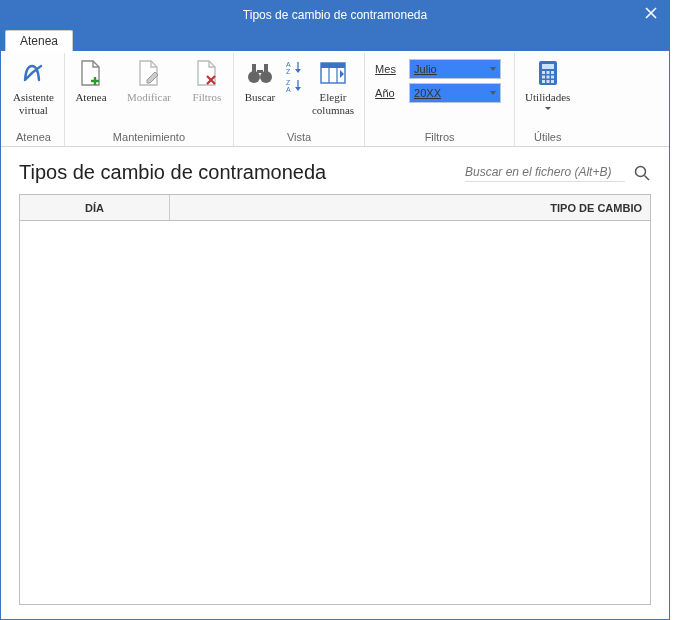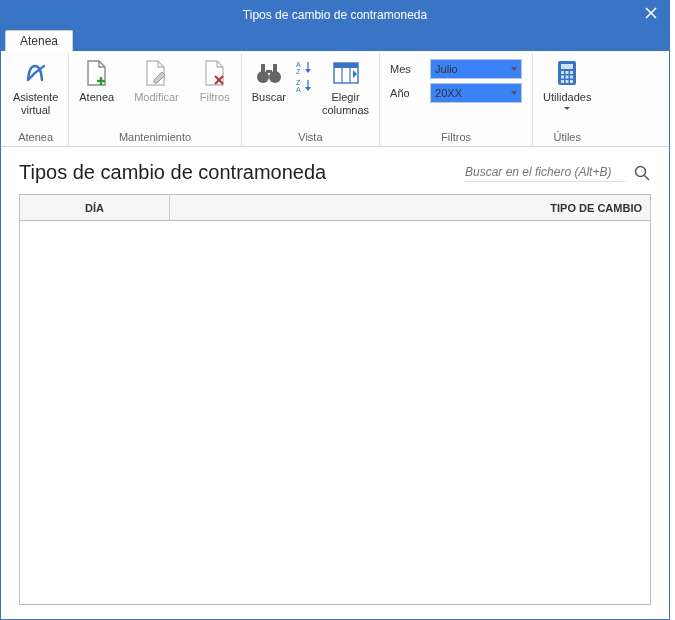"Mes" .filter-row { gap: 10px -> 4px; text-decoration: none -> underline }
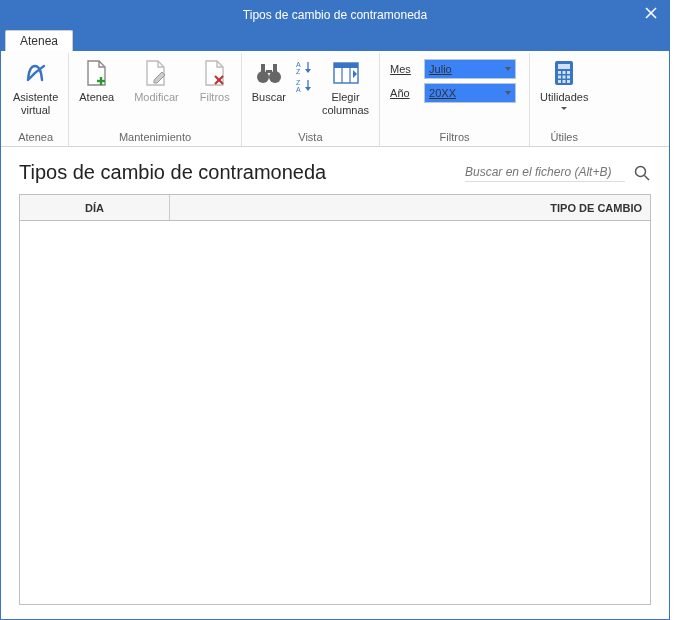"Asistente" .rbtn .lbl { font-family: none -> Liberation Serif, serif }
